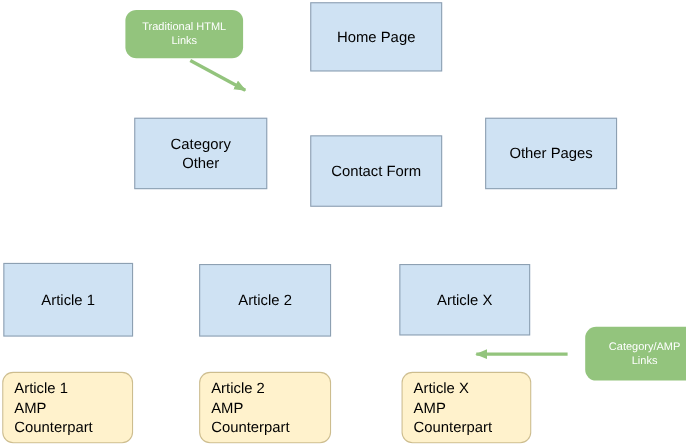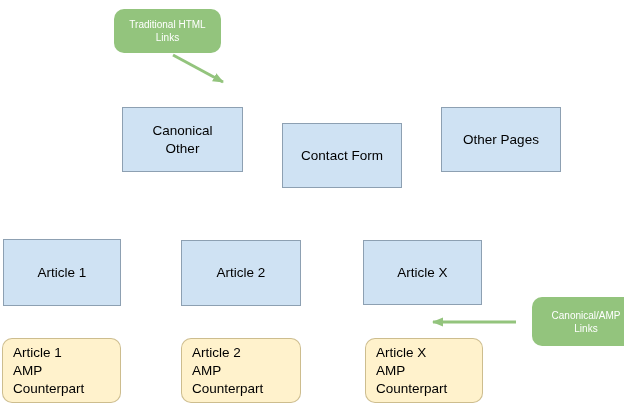"Home Page" div.box { html: none -> <div> <span>Home Page</span> </div> }
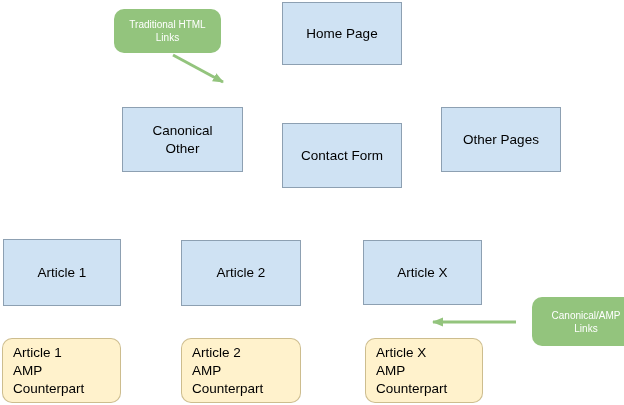"Canonical" span.ln { text: Canonical -> Category }
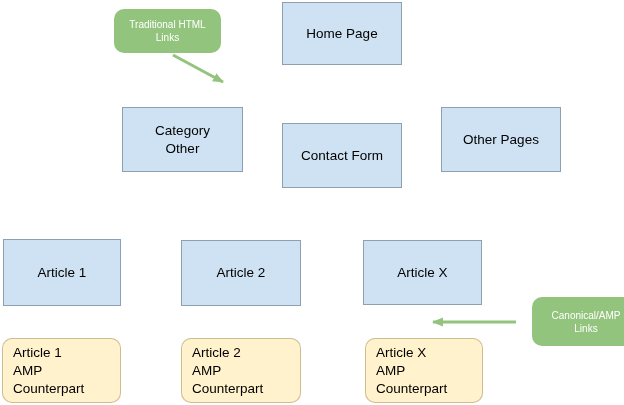"Canonical/AMP" span.ln { text: Canonical/AMP -> Category/AMP }
